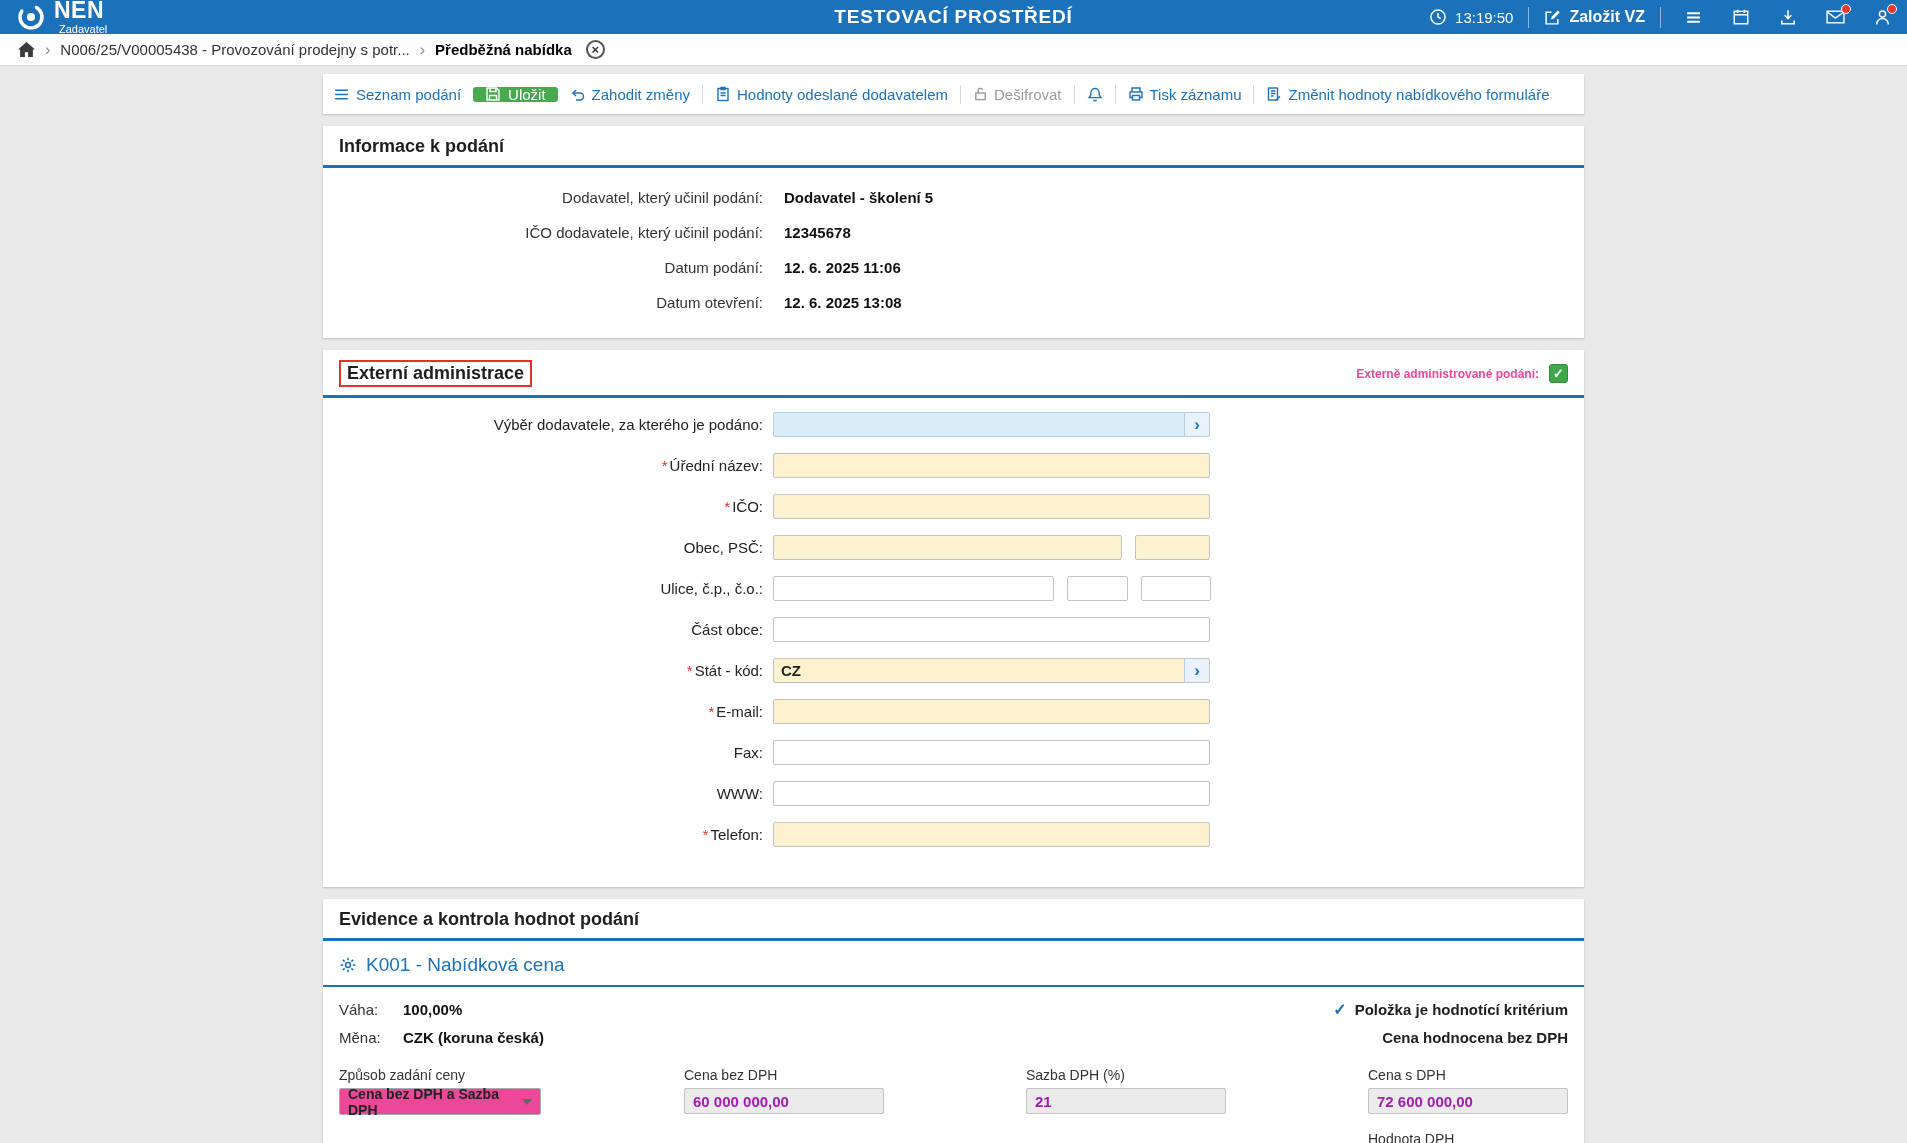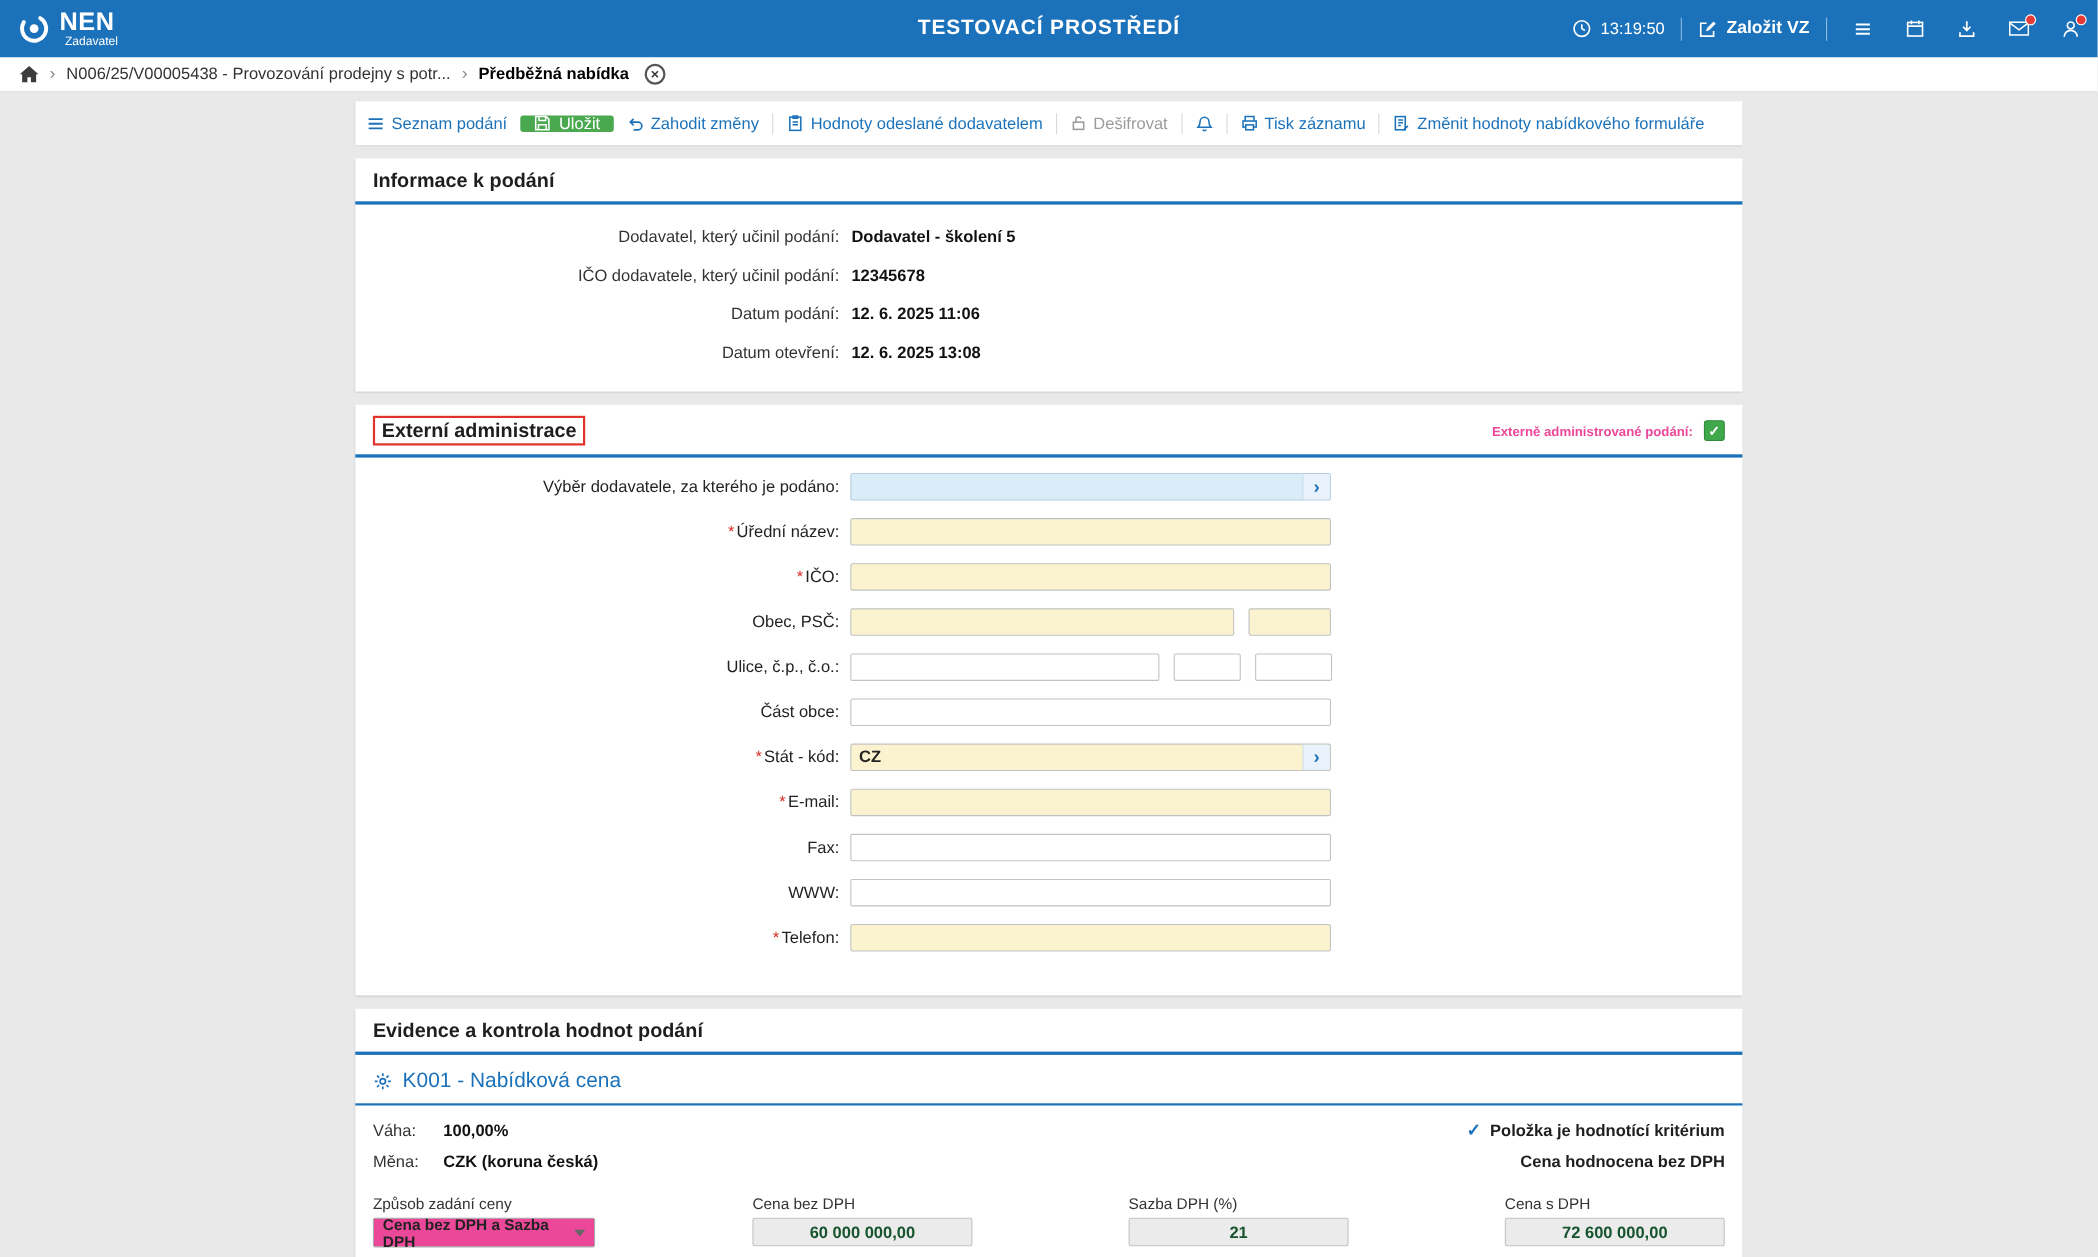"NEN" .topbar { height: 52px -> 34px }
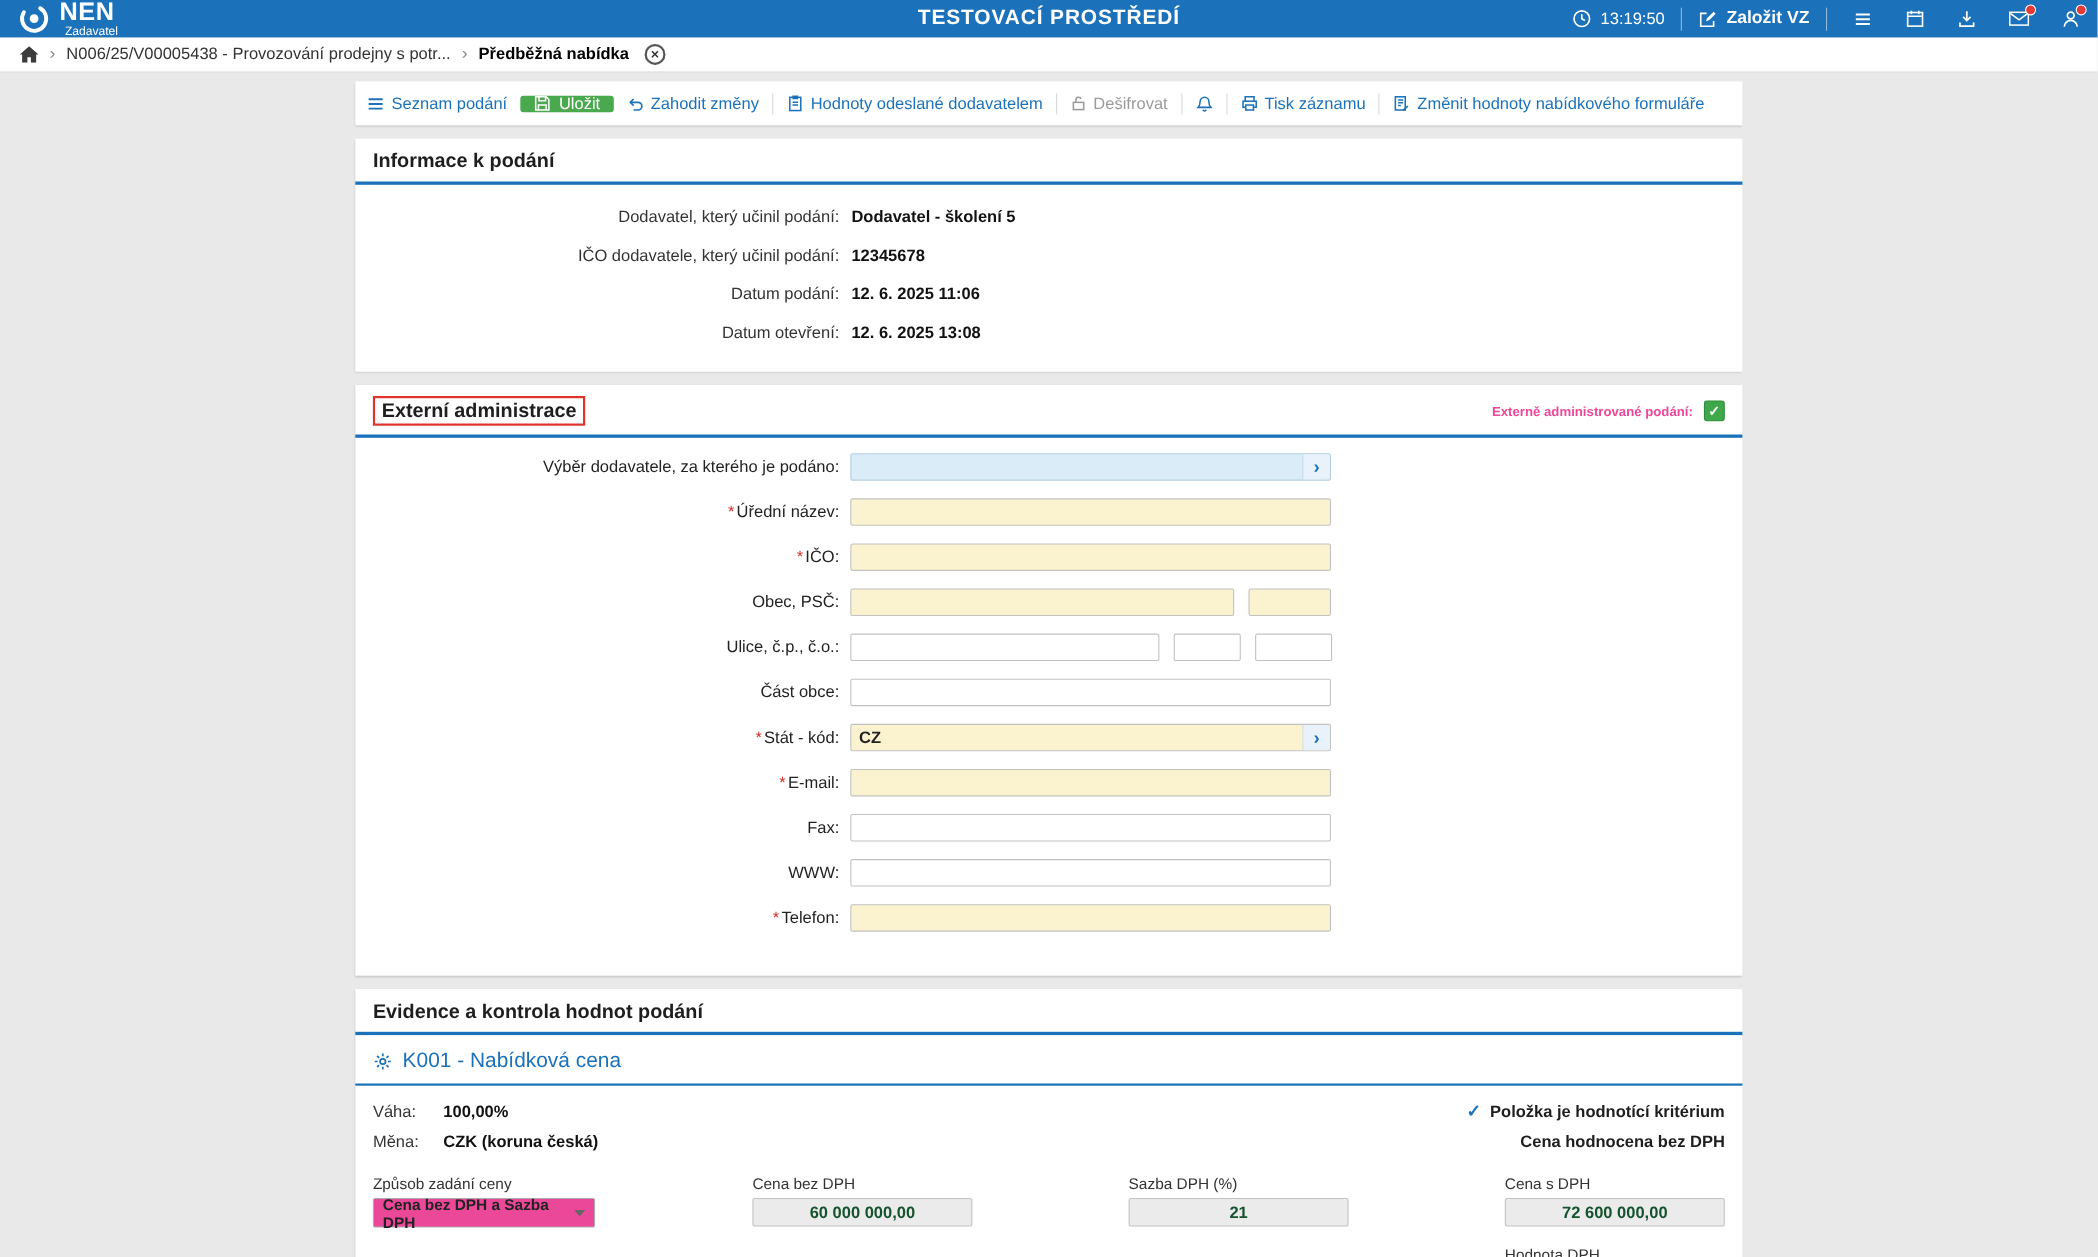"Dodavatel - školení 5" .i-value { margin-left: 11px -> 21px }
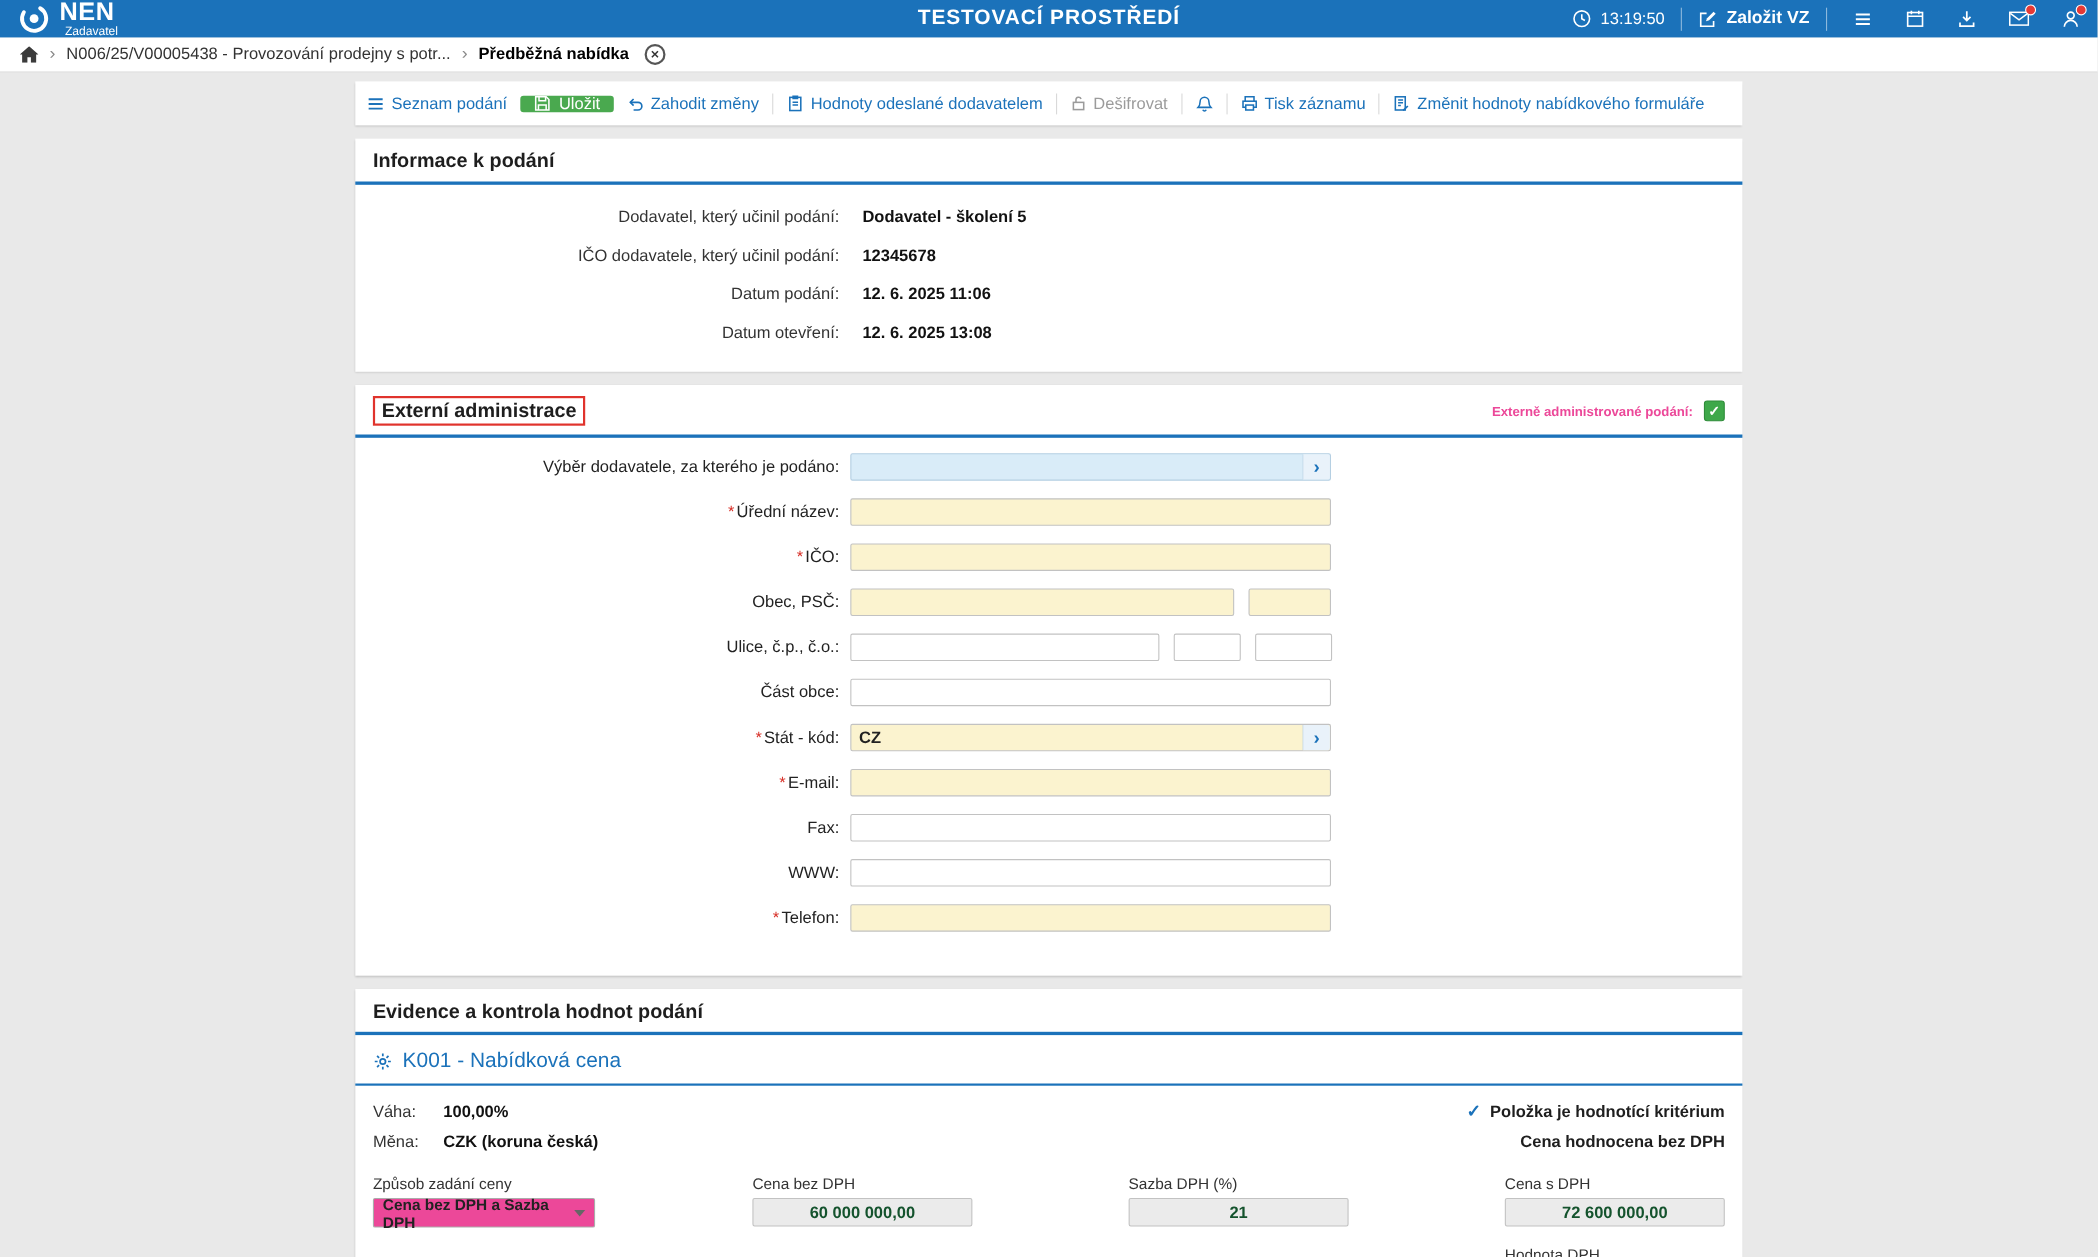"60 000 000,00" .inp-gray { color: #14532d -> #a21caf; text-align: center -> left }
